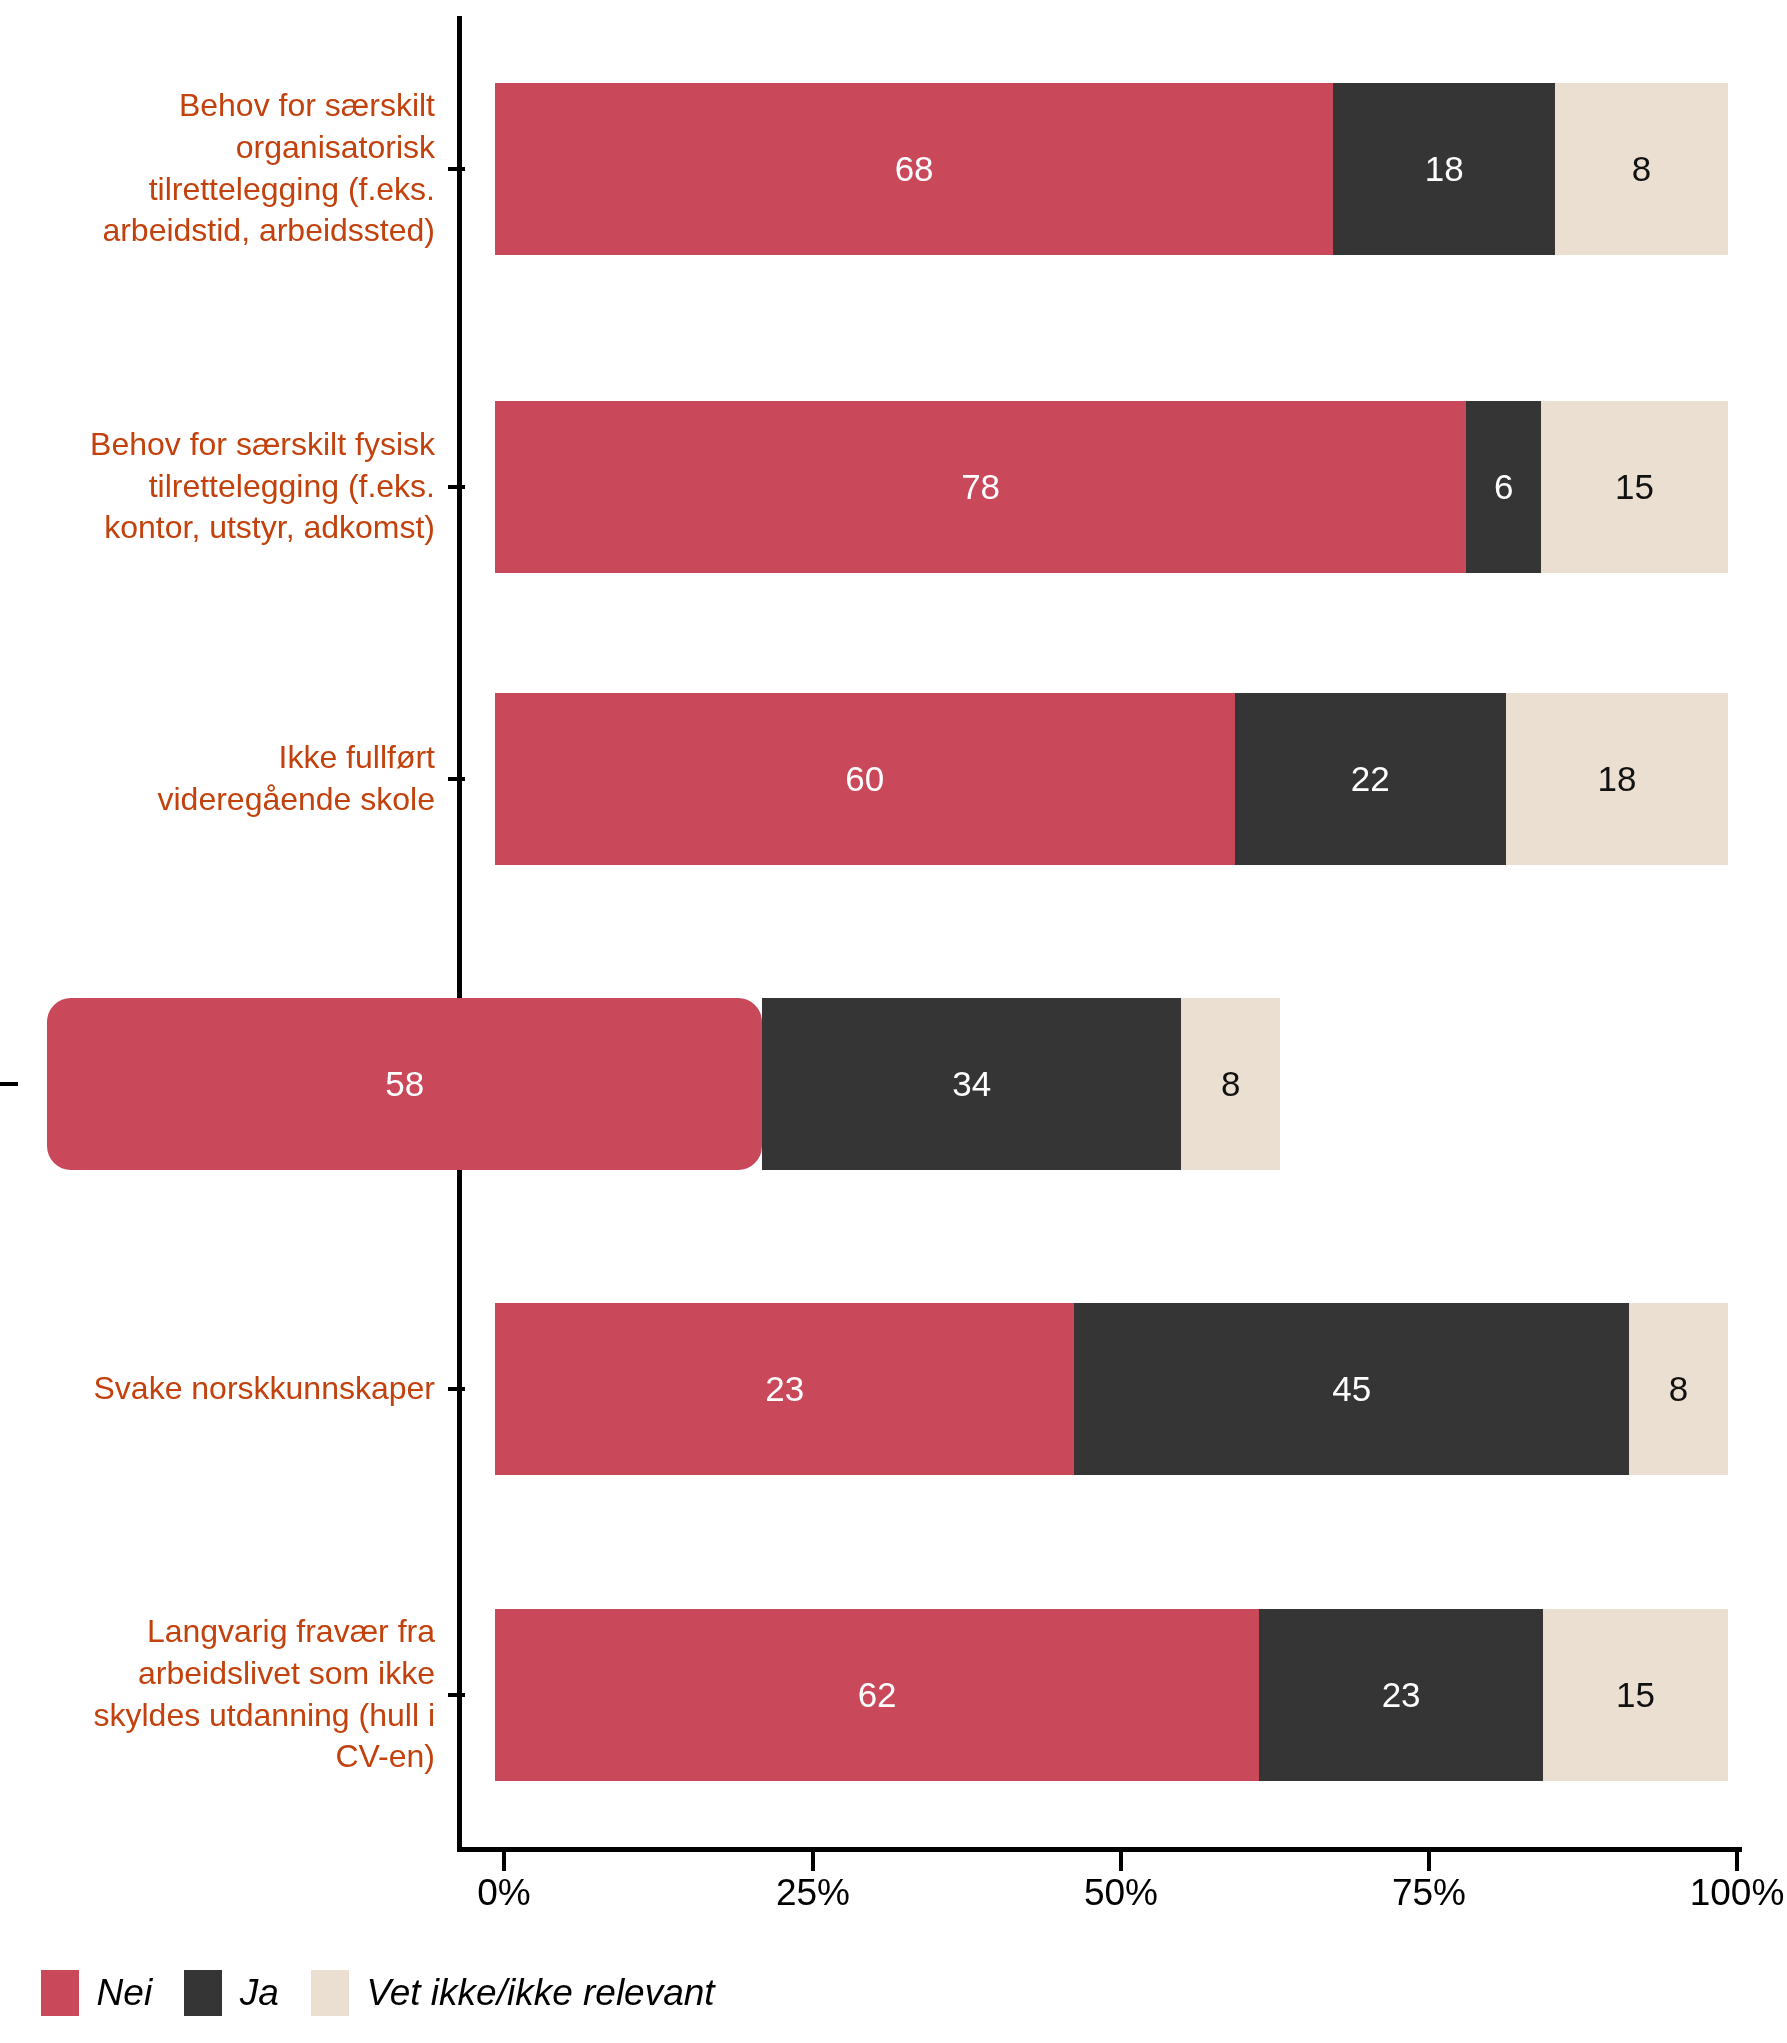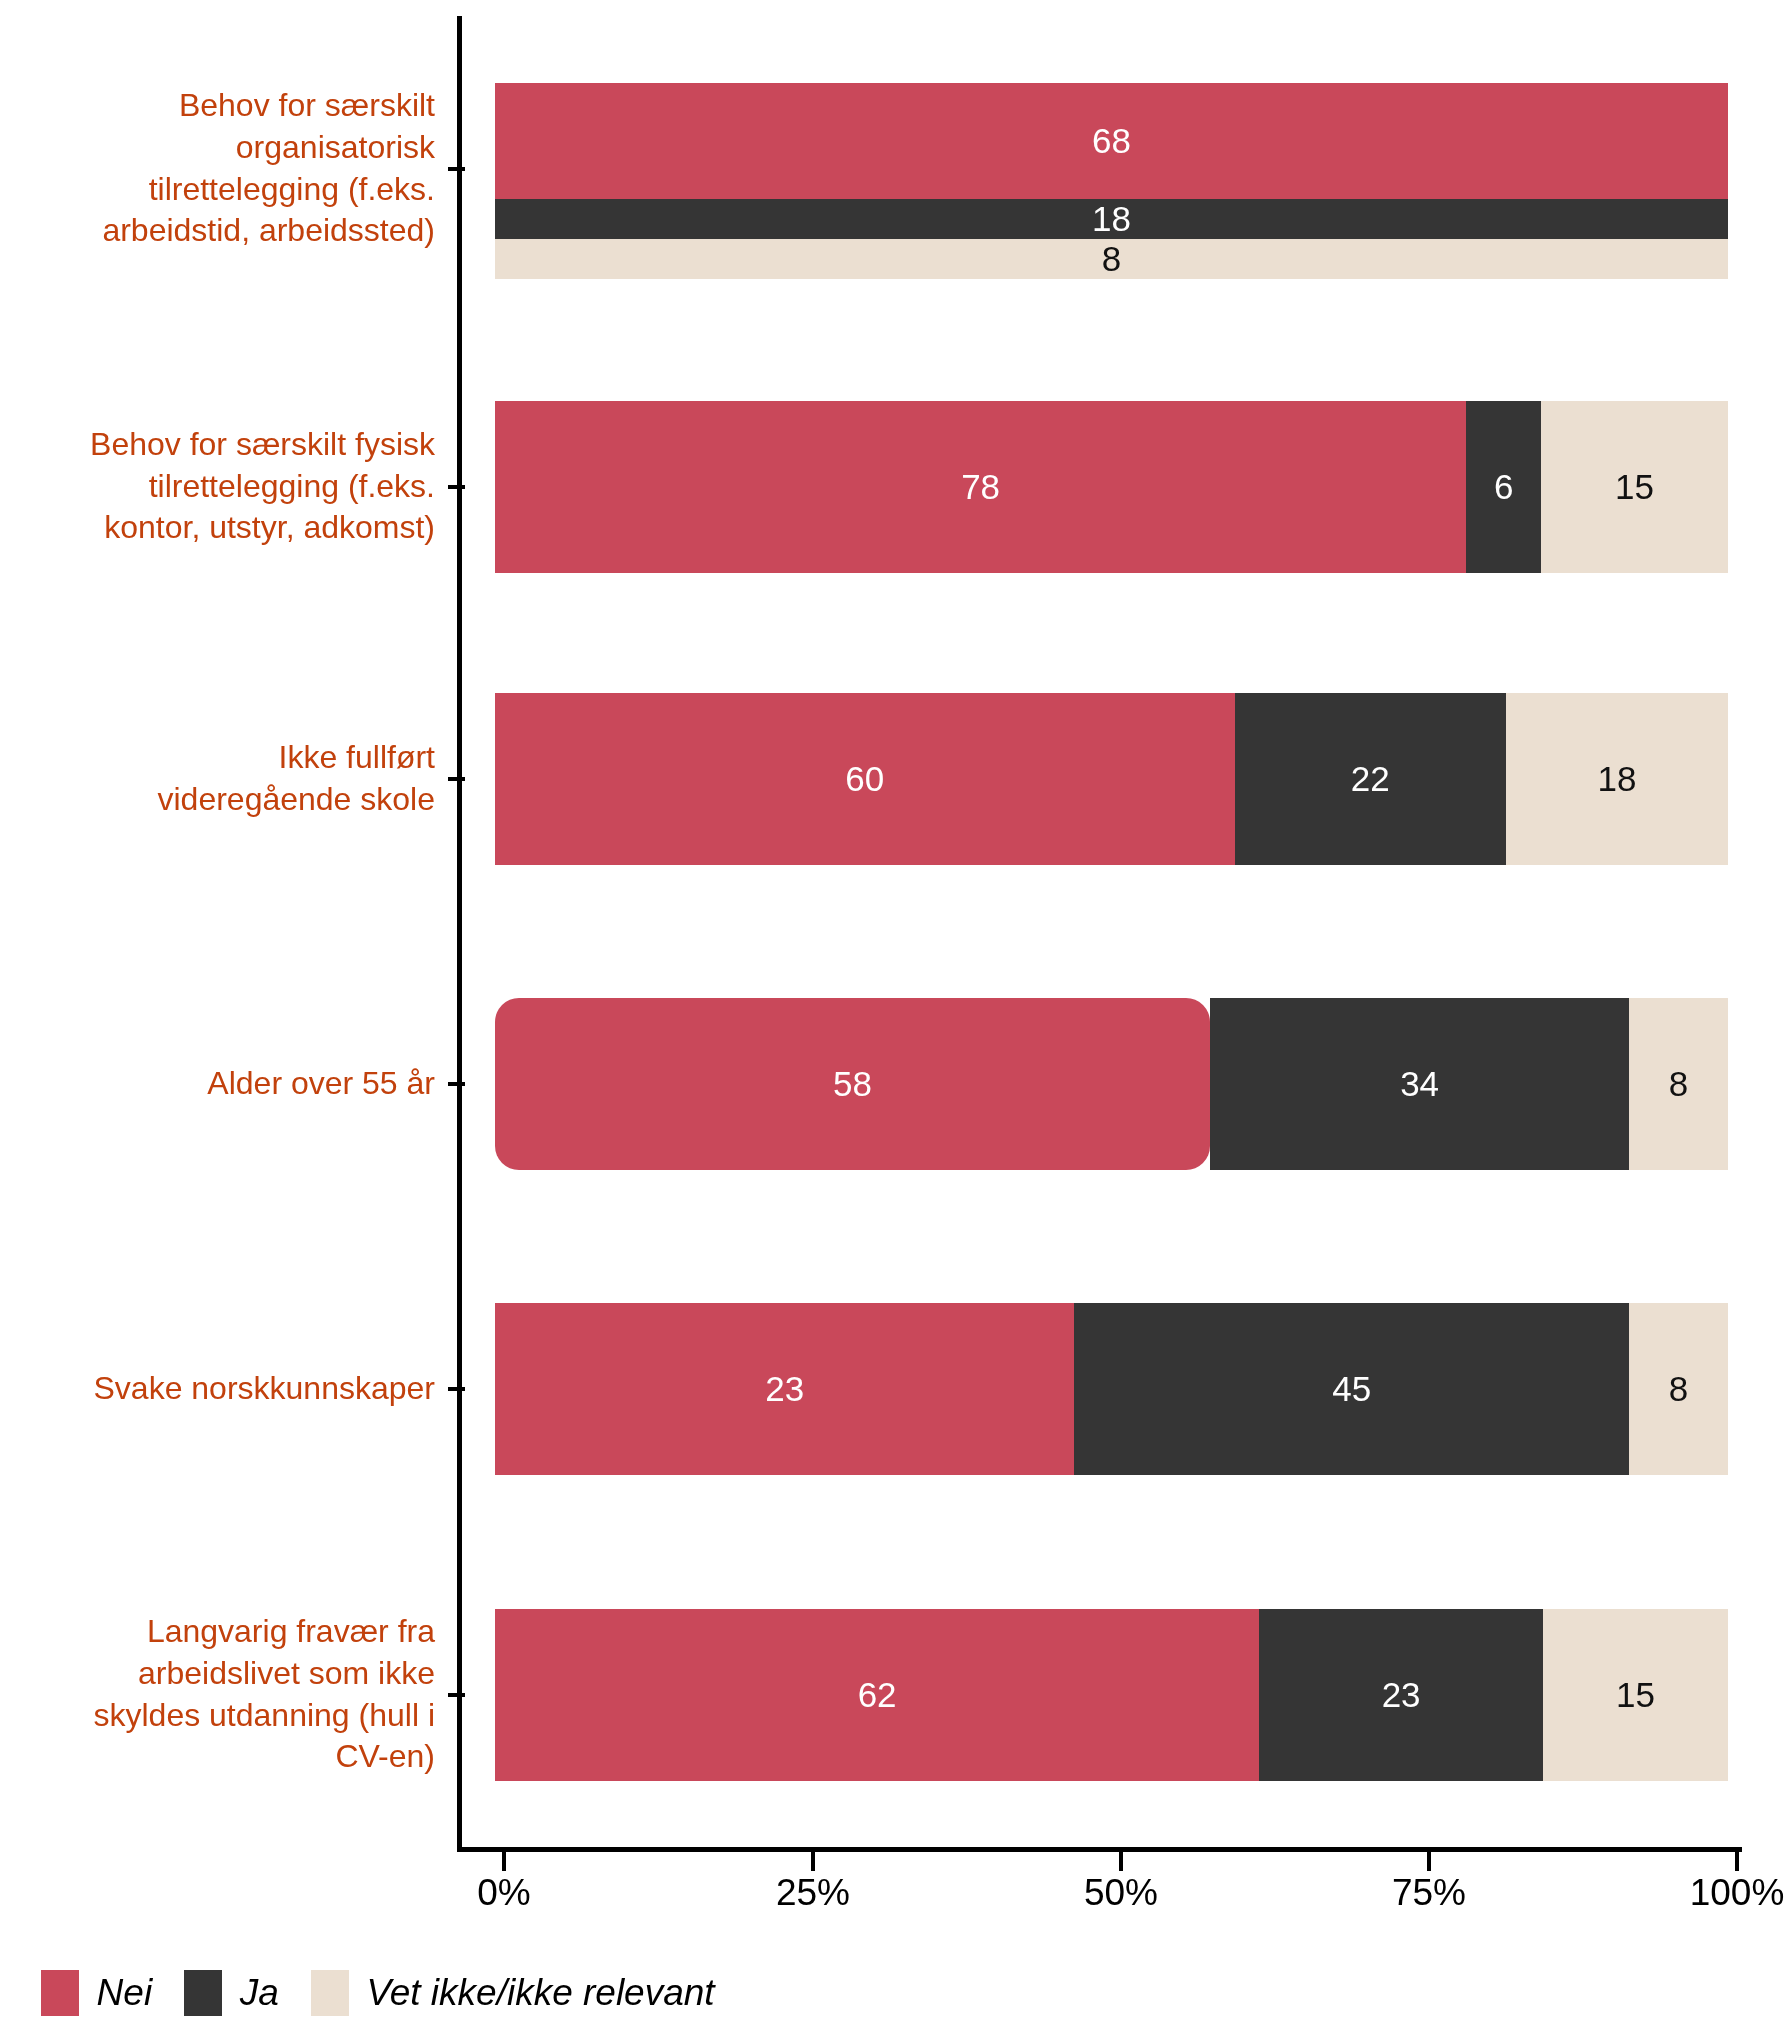"68" div.bar { flex-direction: column -> none }
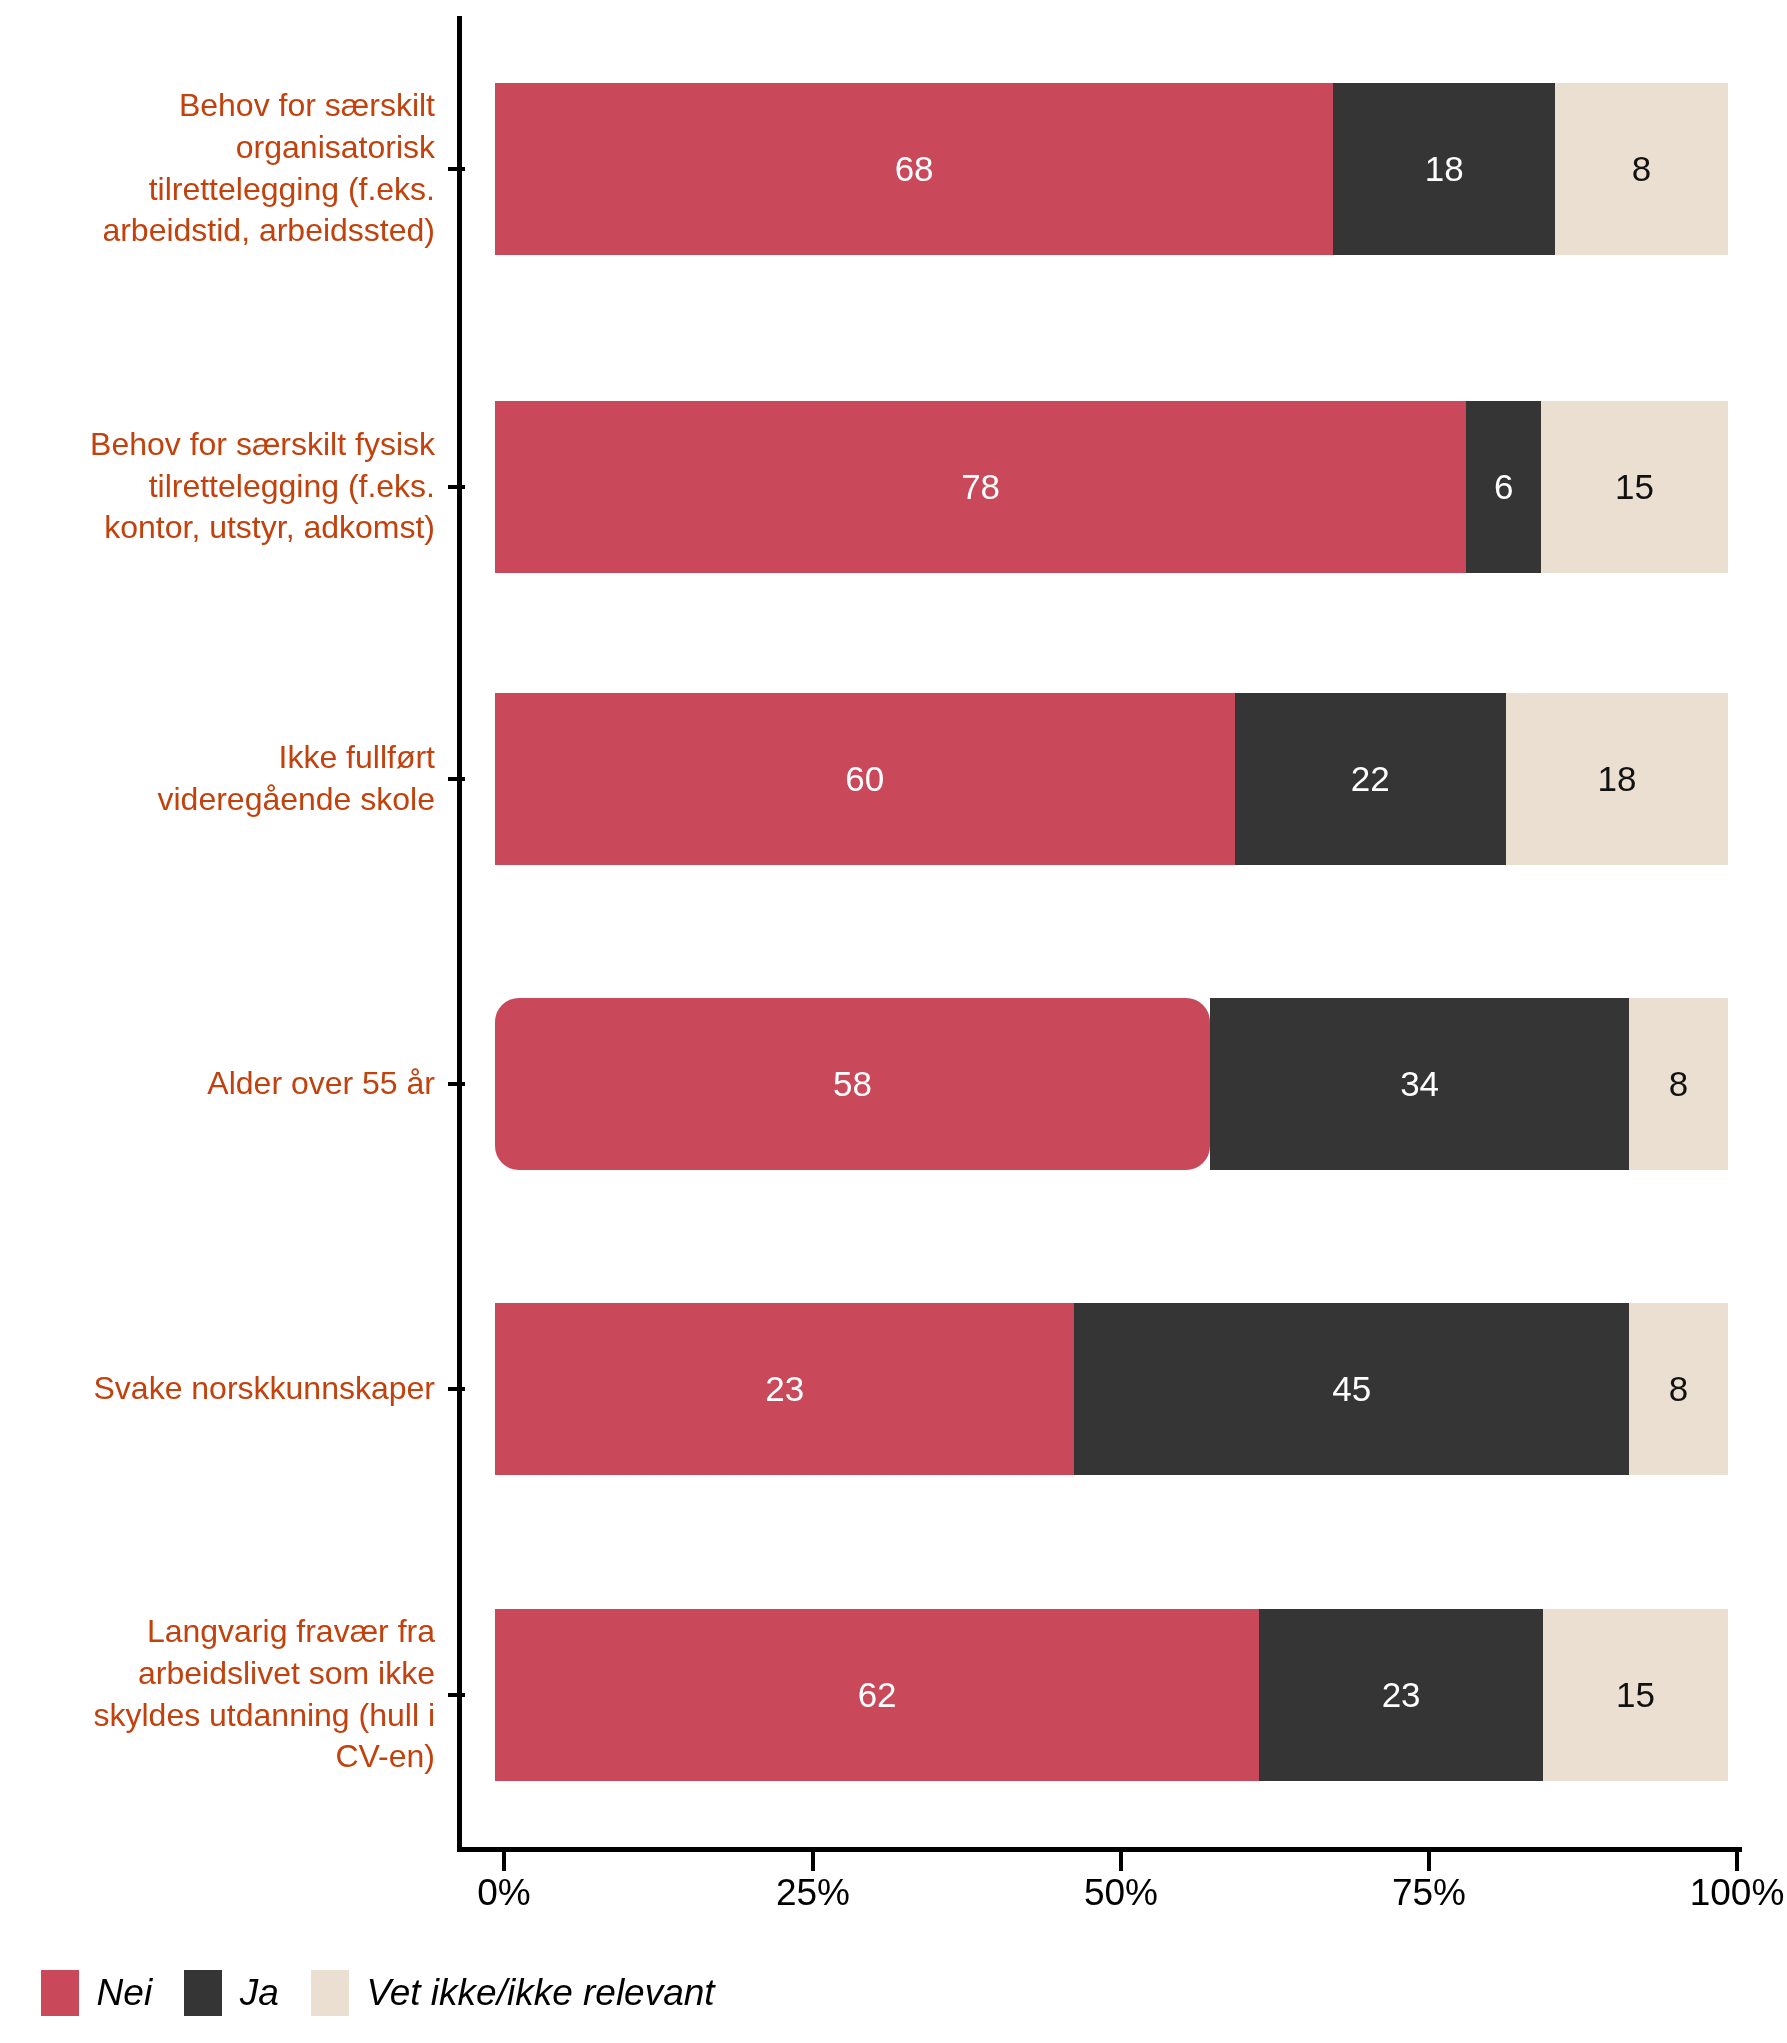"Alder over 55 år" div.row-label { html: <div>Alder over 55 år</div> -> none }
